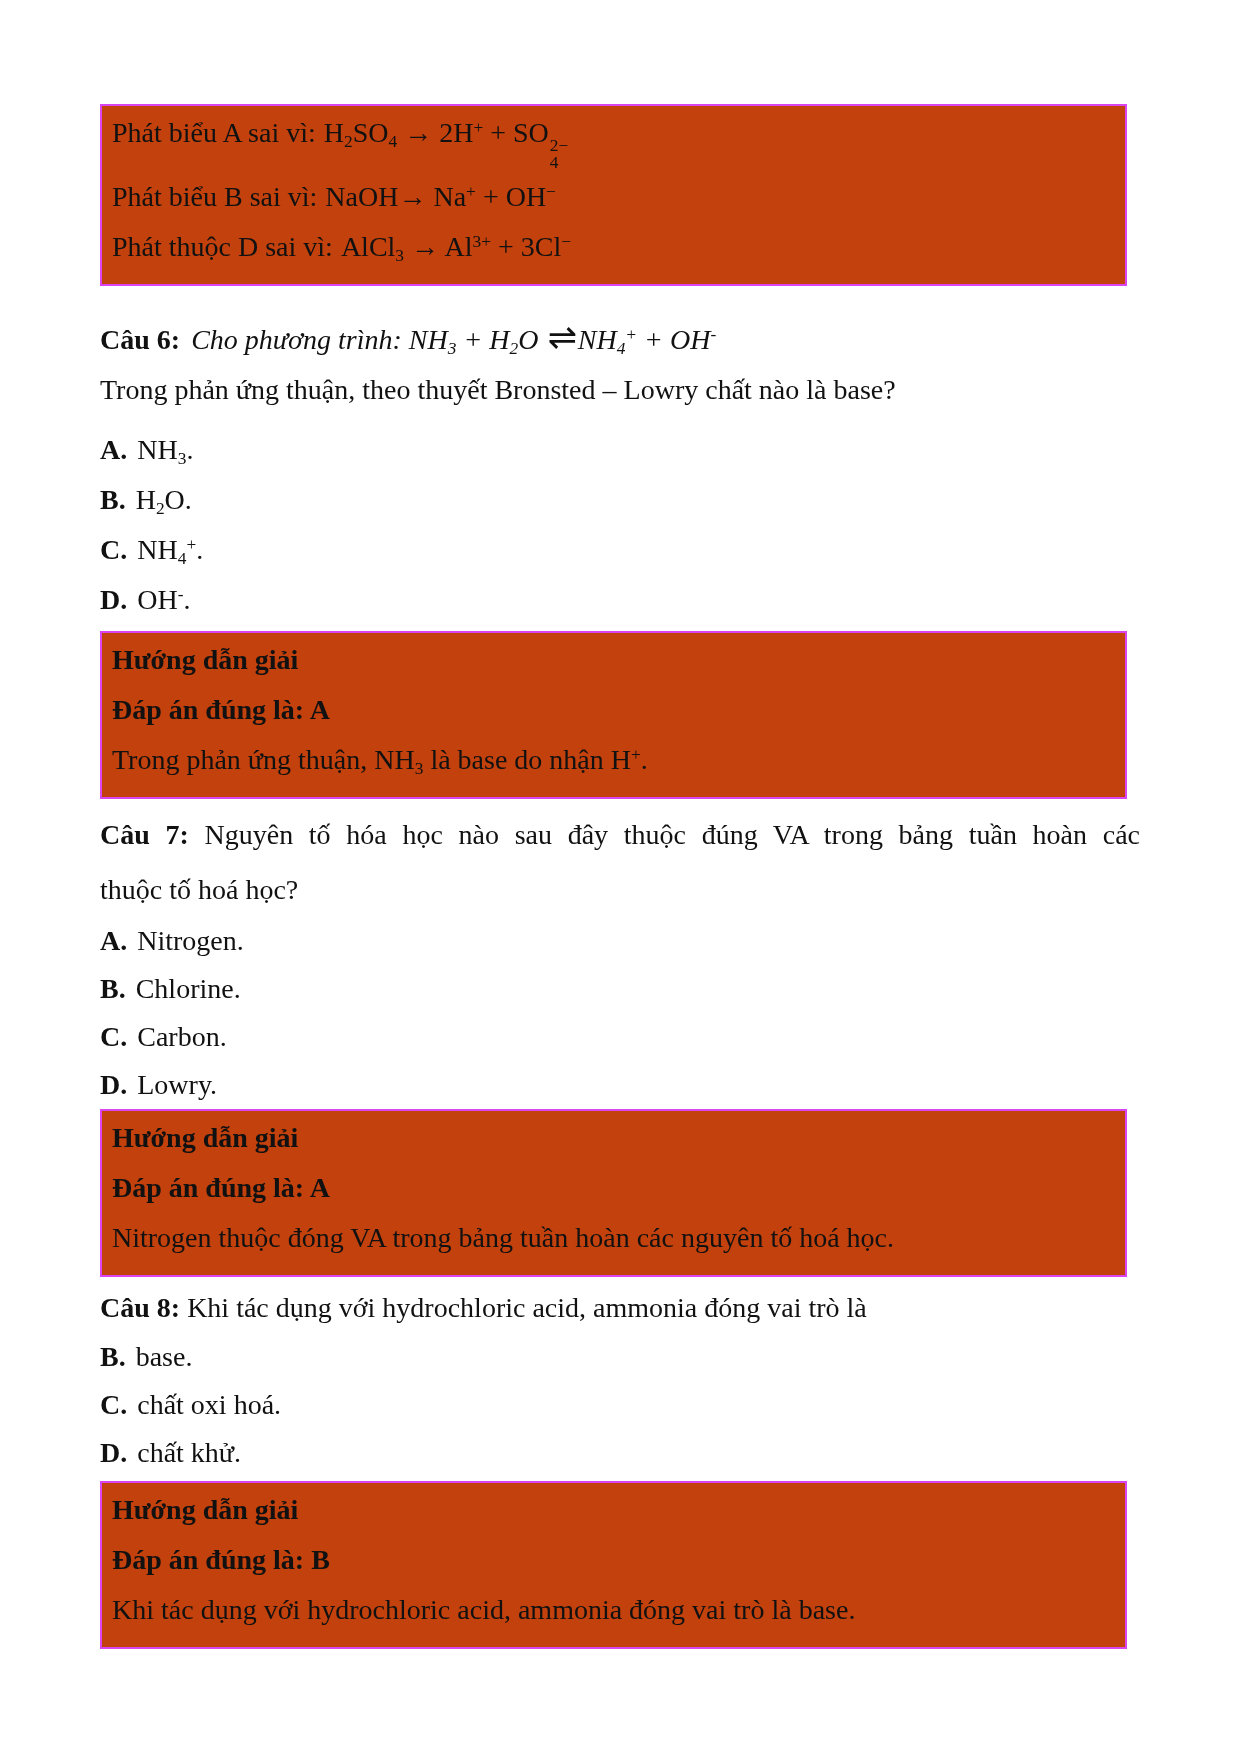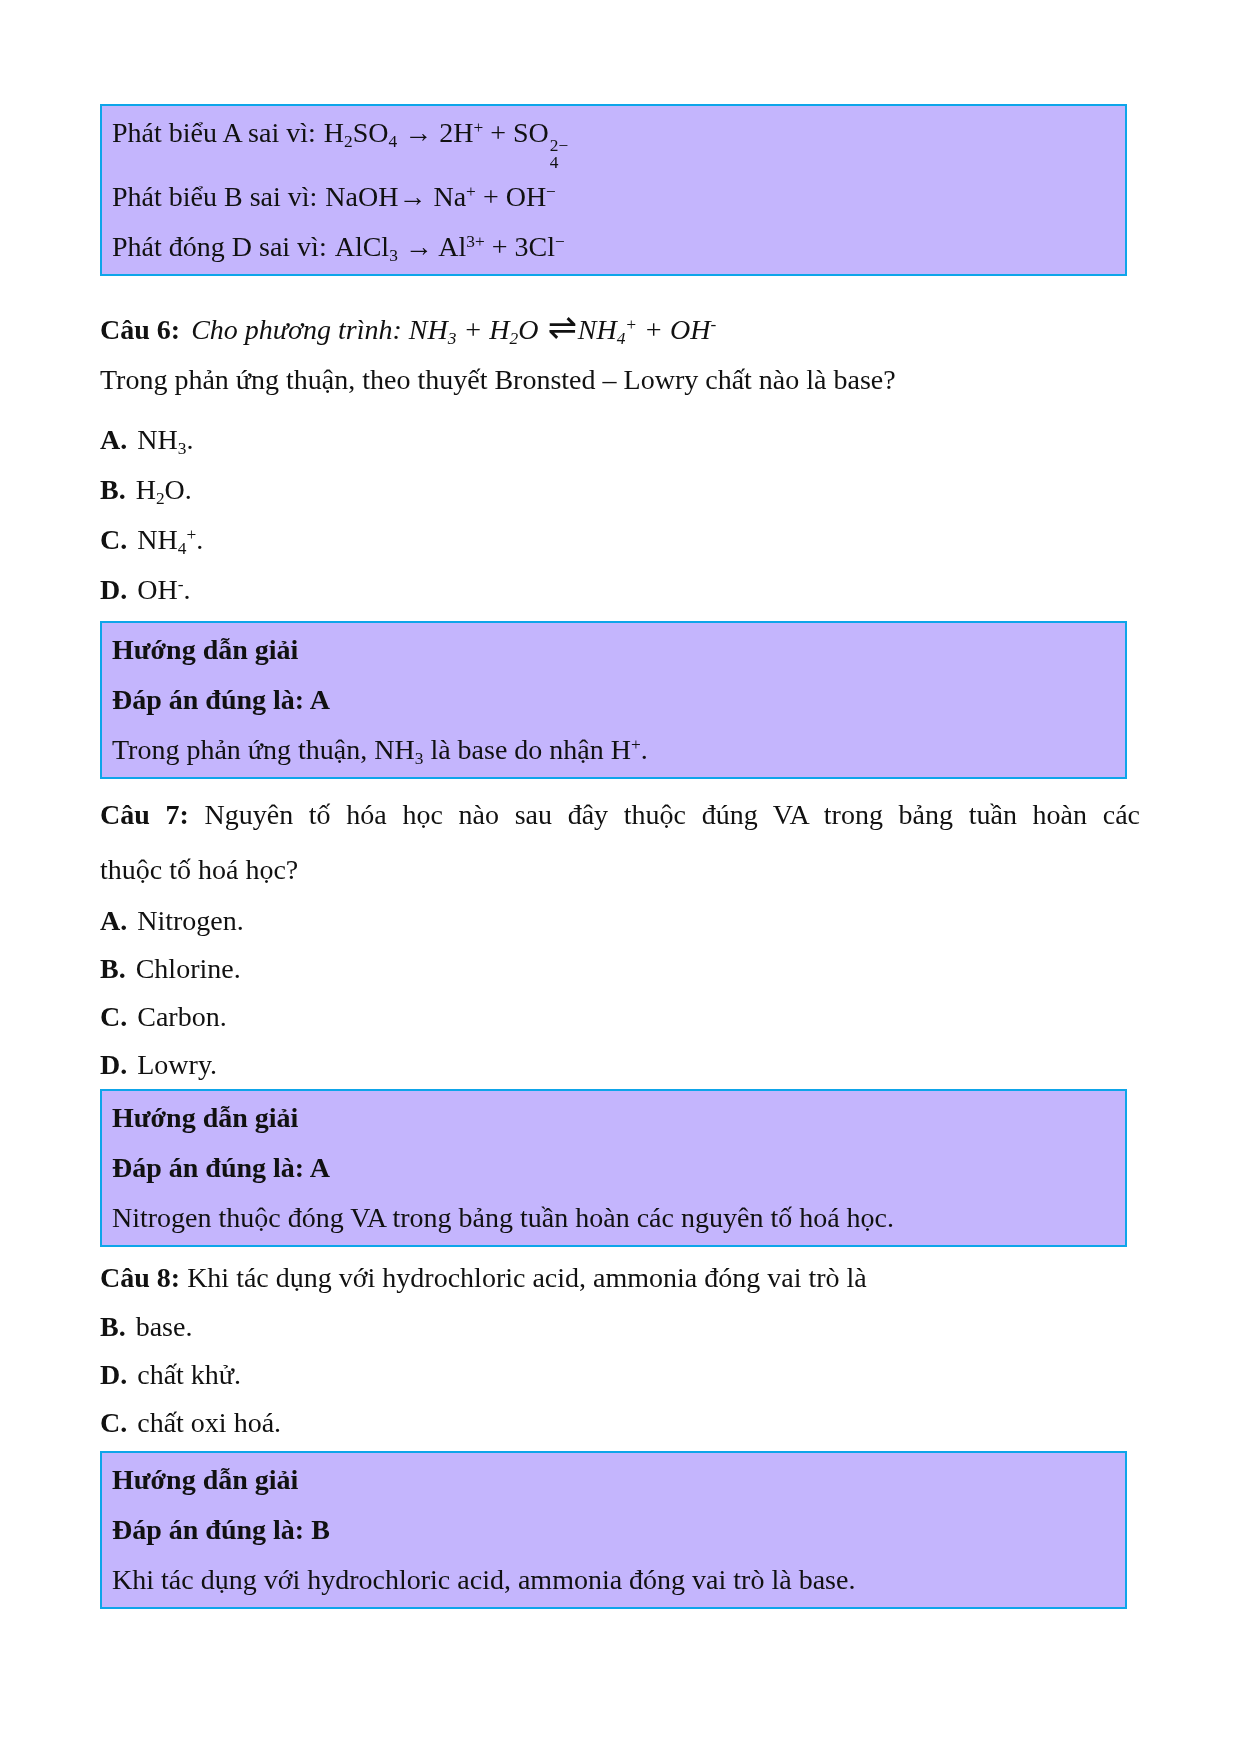"Phát biểu A sai vì:" .sbox { background: #c4b5fd -> #c2410c; border: 2px solid #0ea5e9 -> 2px solid #d946ef; padding: 2px 12px 2px 10px -> 2px 12px 12px 10px }
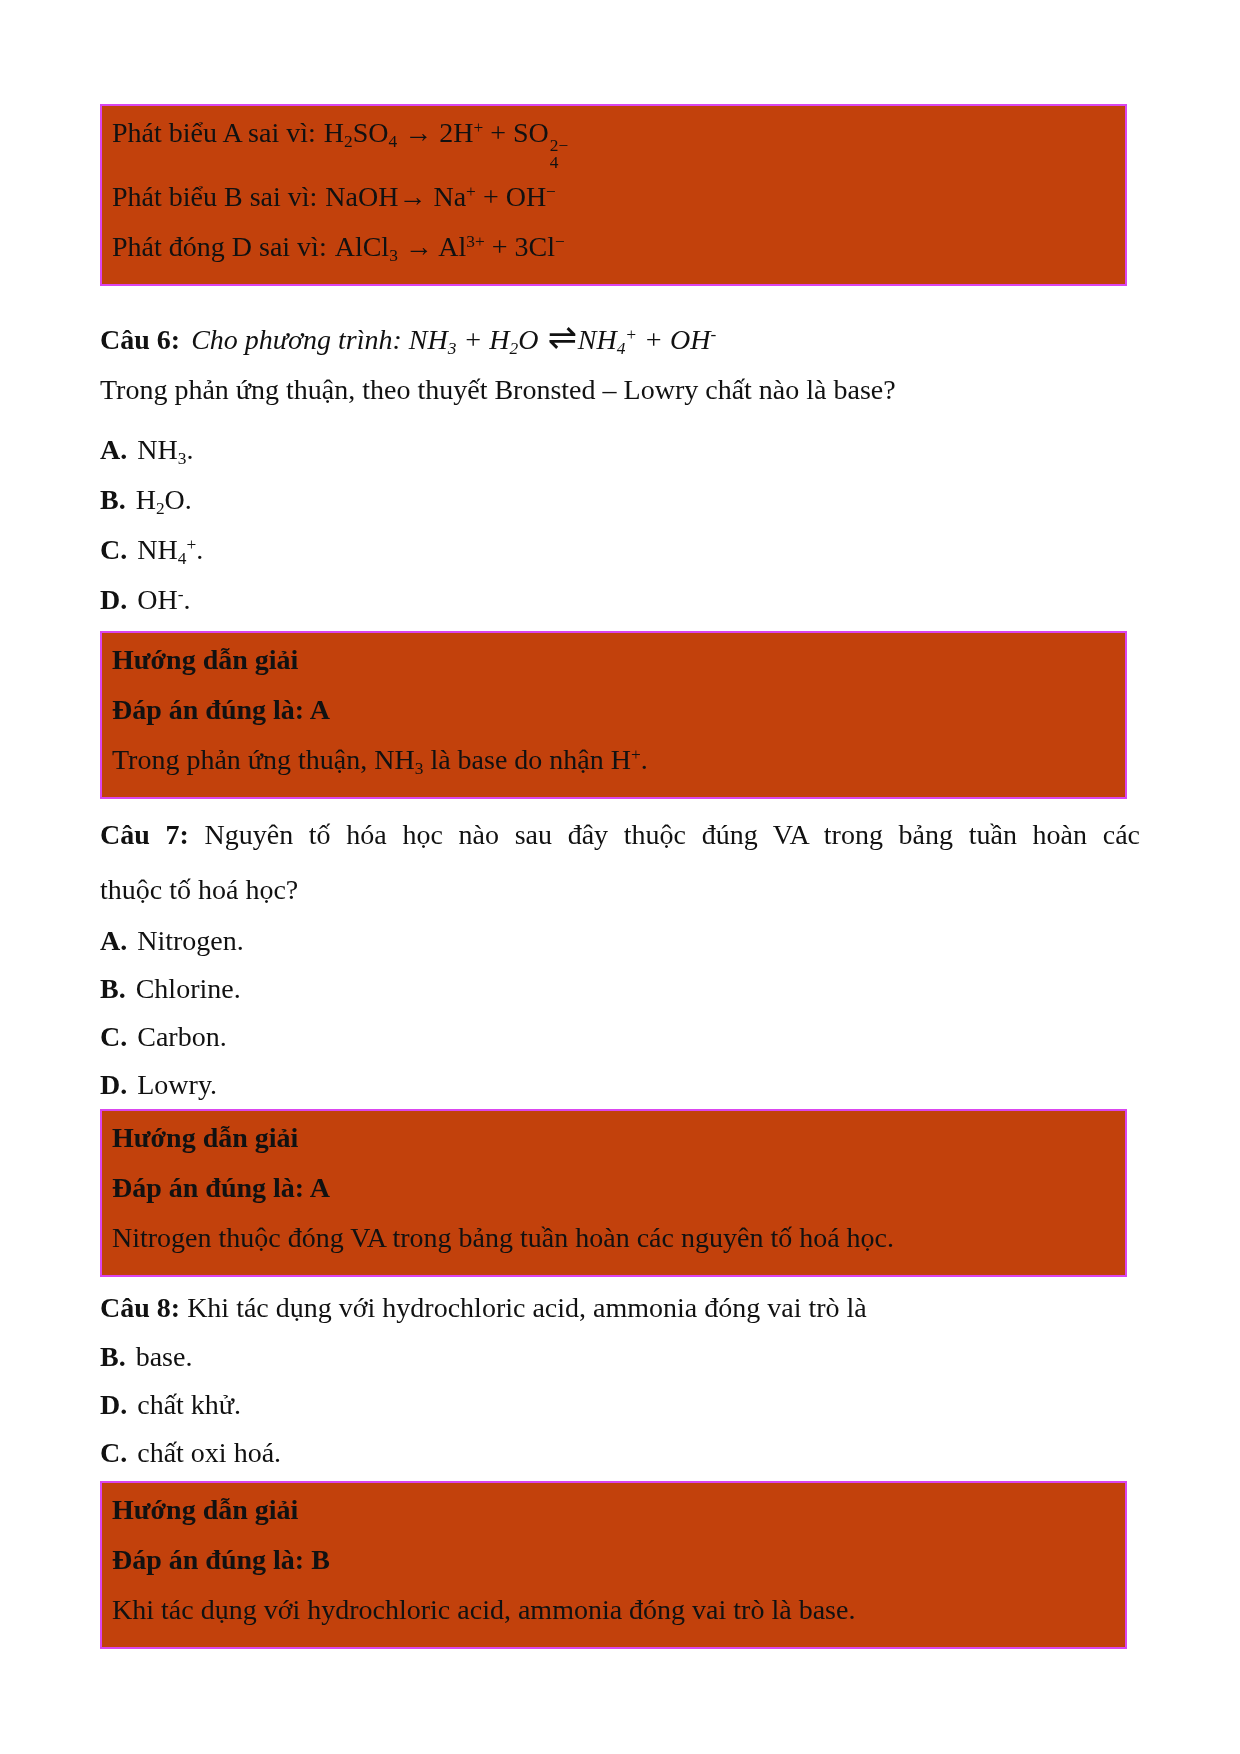"Phát đóng D sai vì:" span { text: đóng -> thuộc }
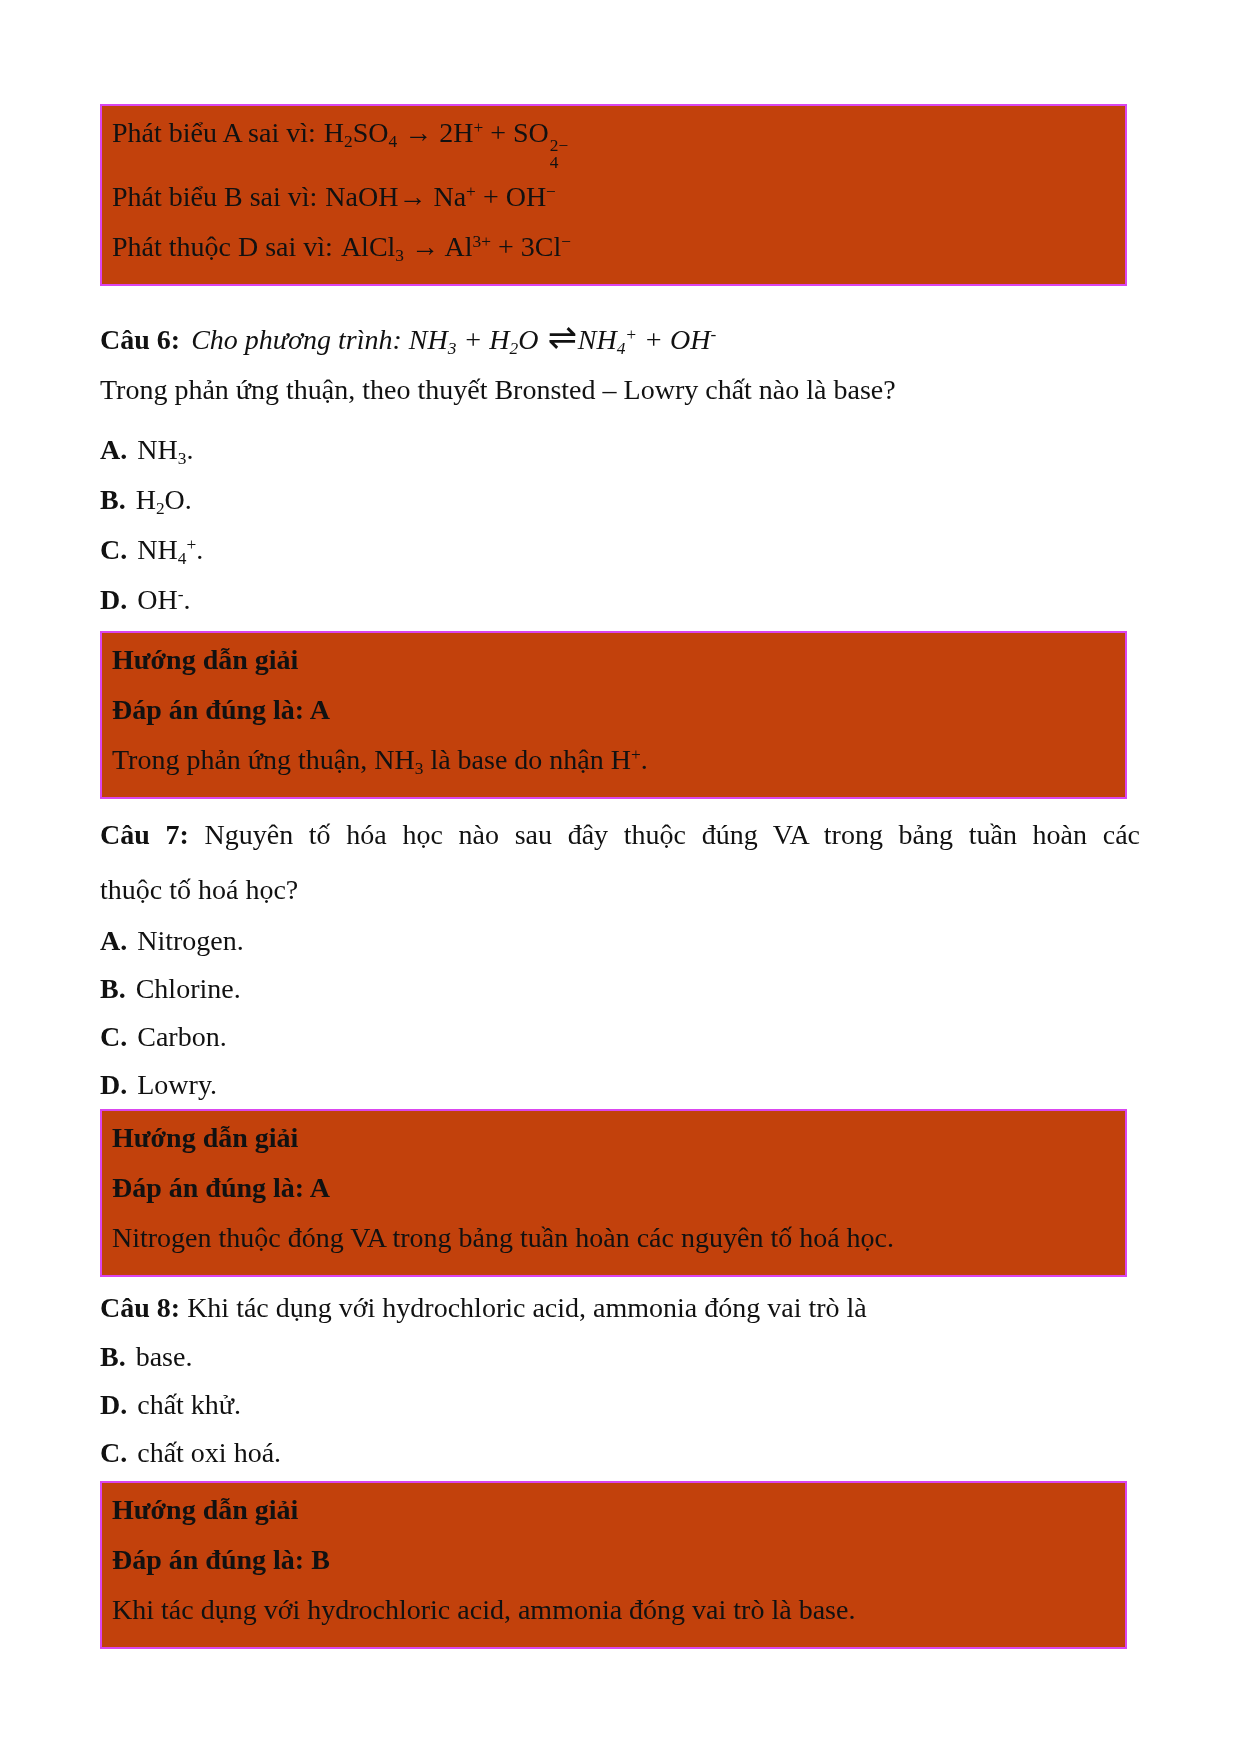"D. chất khử." div.line { order: before "C. chất oxi hoá." -> after "C. chất oxi hoá." }
